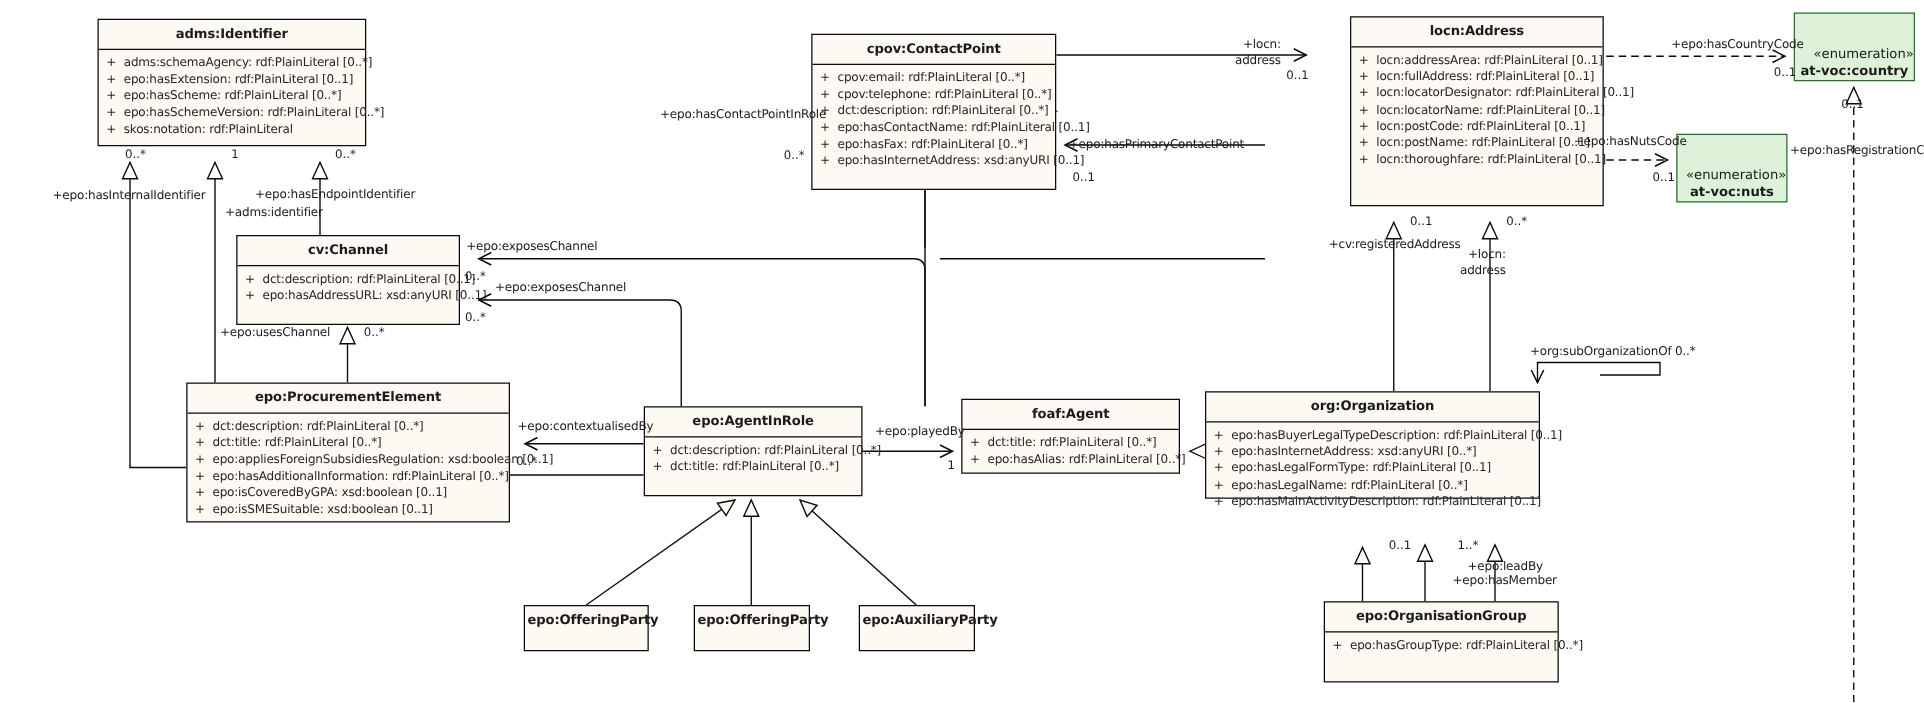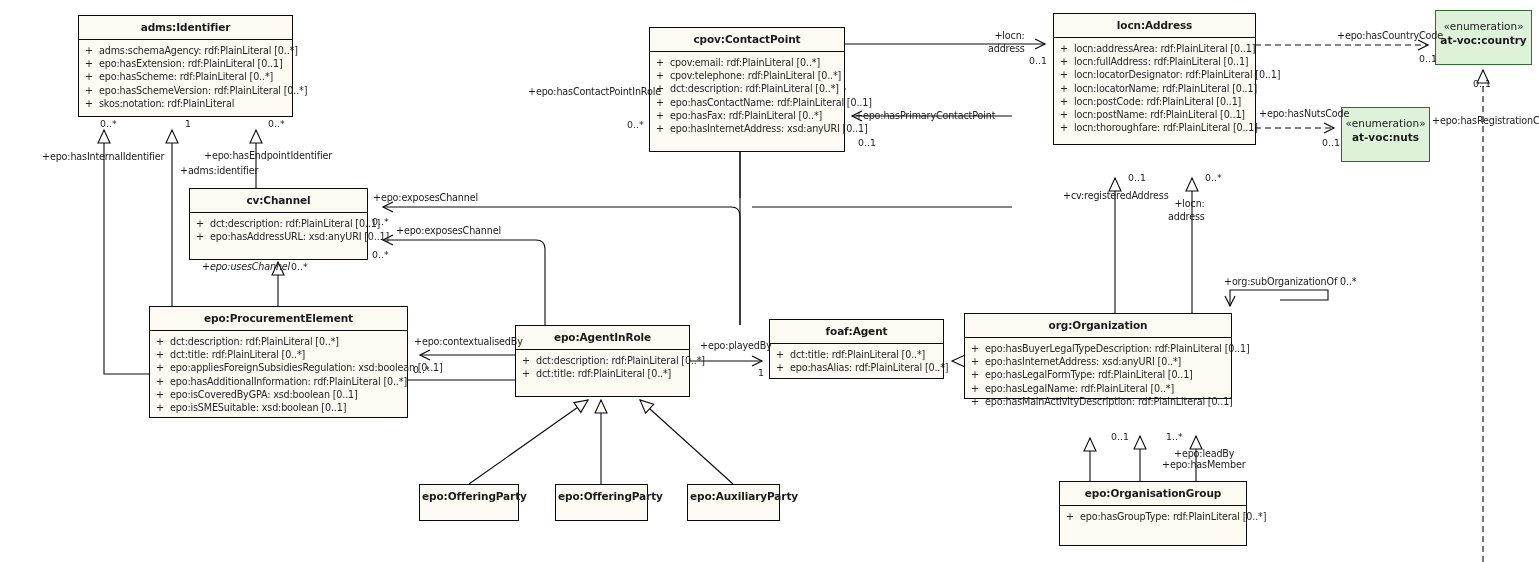"locn:Address" div.uml-class { height: 132px -> 152px; left: 1053px -> 1080px }
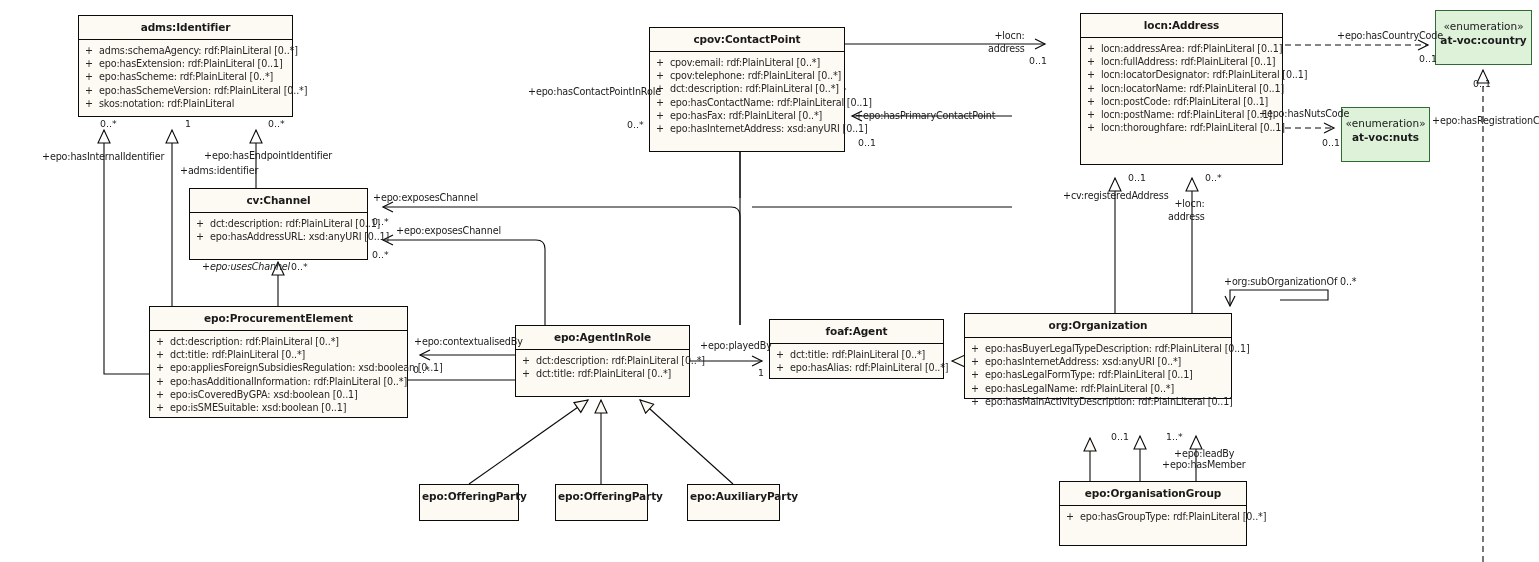"«enumeration»" .enum-stereo { padding-top: 8px -> 25px; text-align: center -> right }
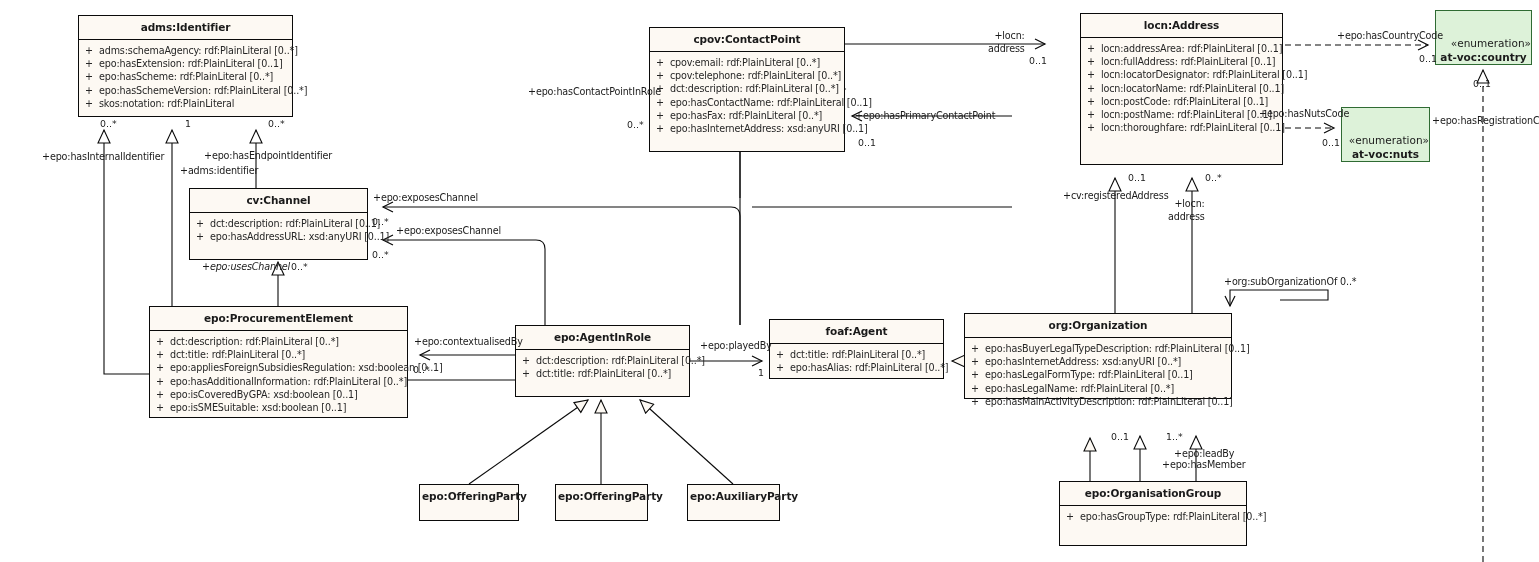"+epo:usesChannel" div.edge-label { font-style: italic -> none; left: 202px -> 176px }
